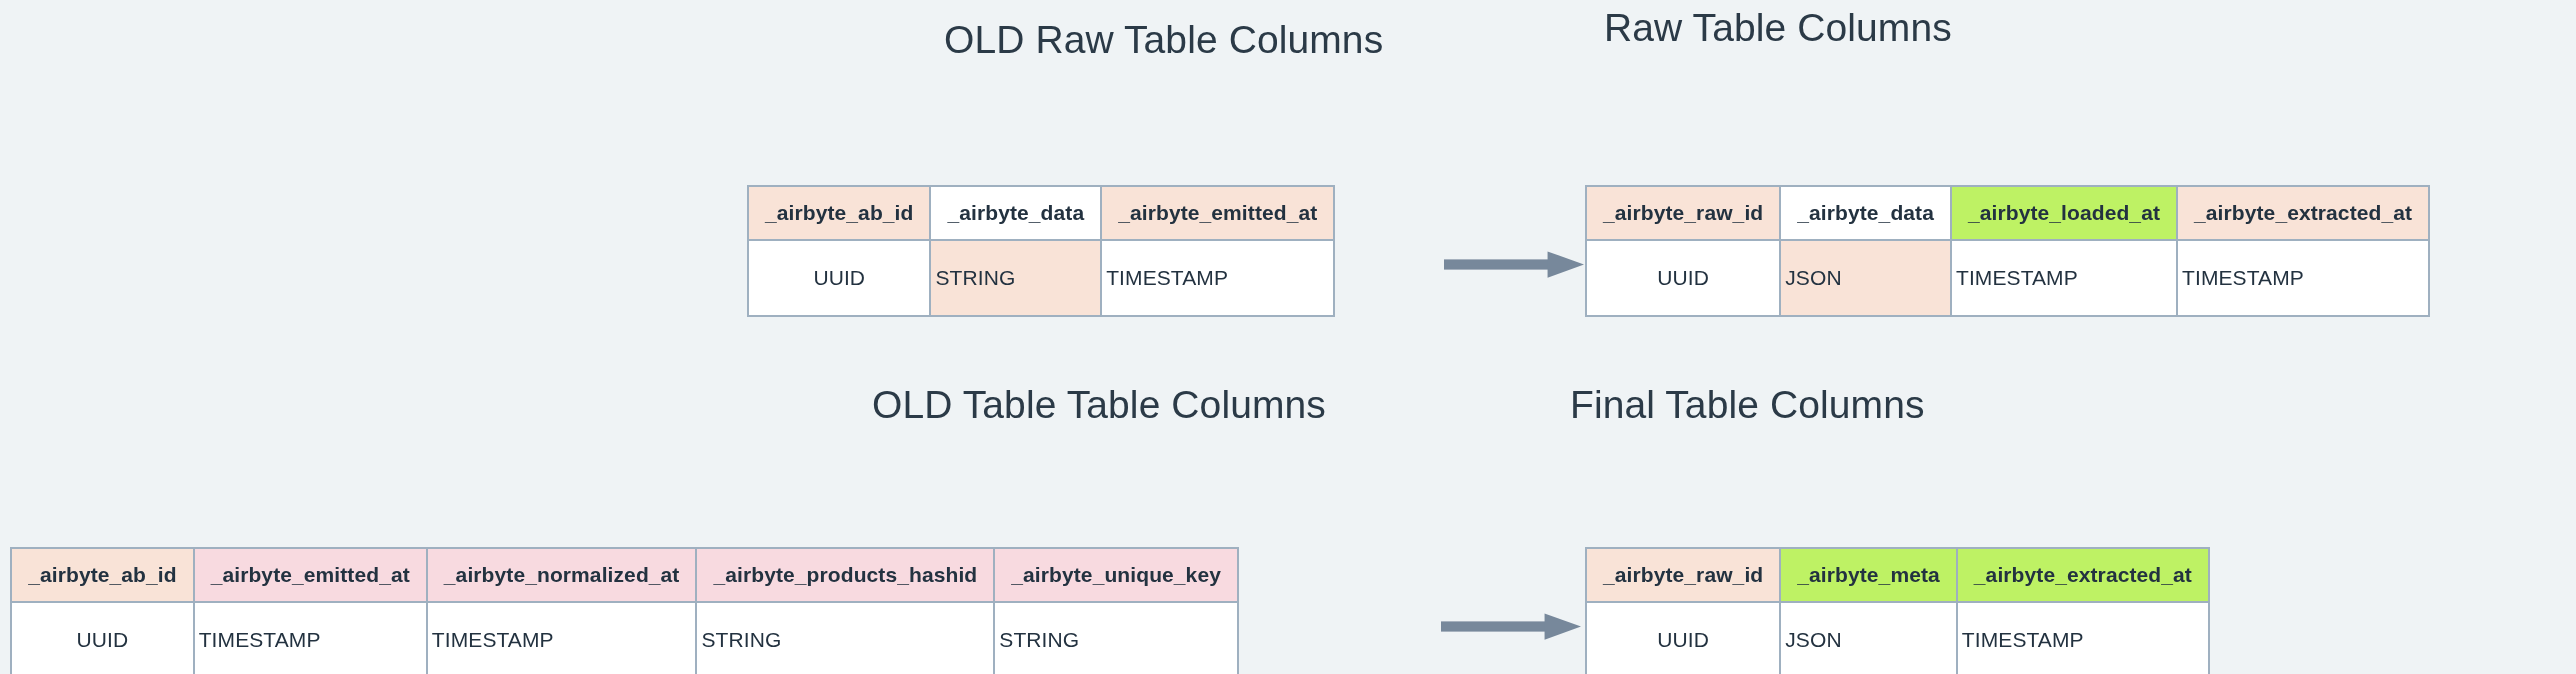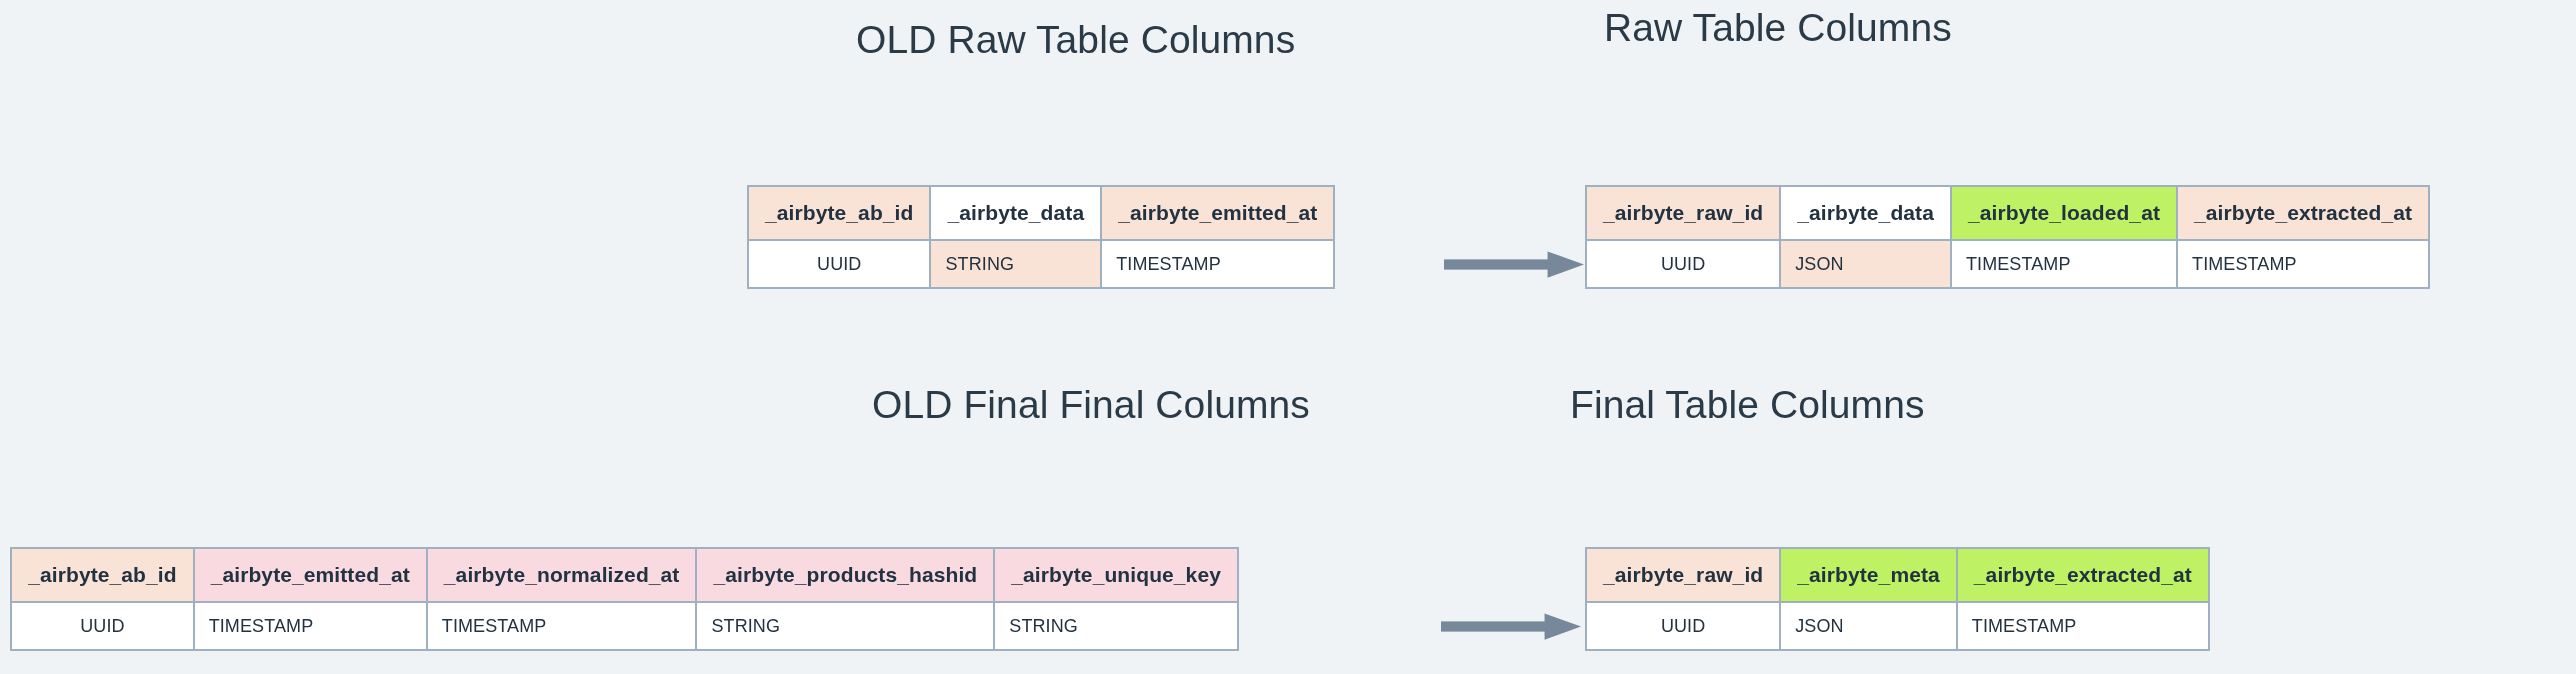"OLD Raw Table Columns" #title-old-raw { left: 856px -> 944px }
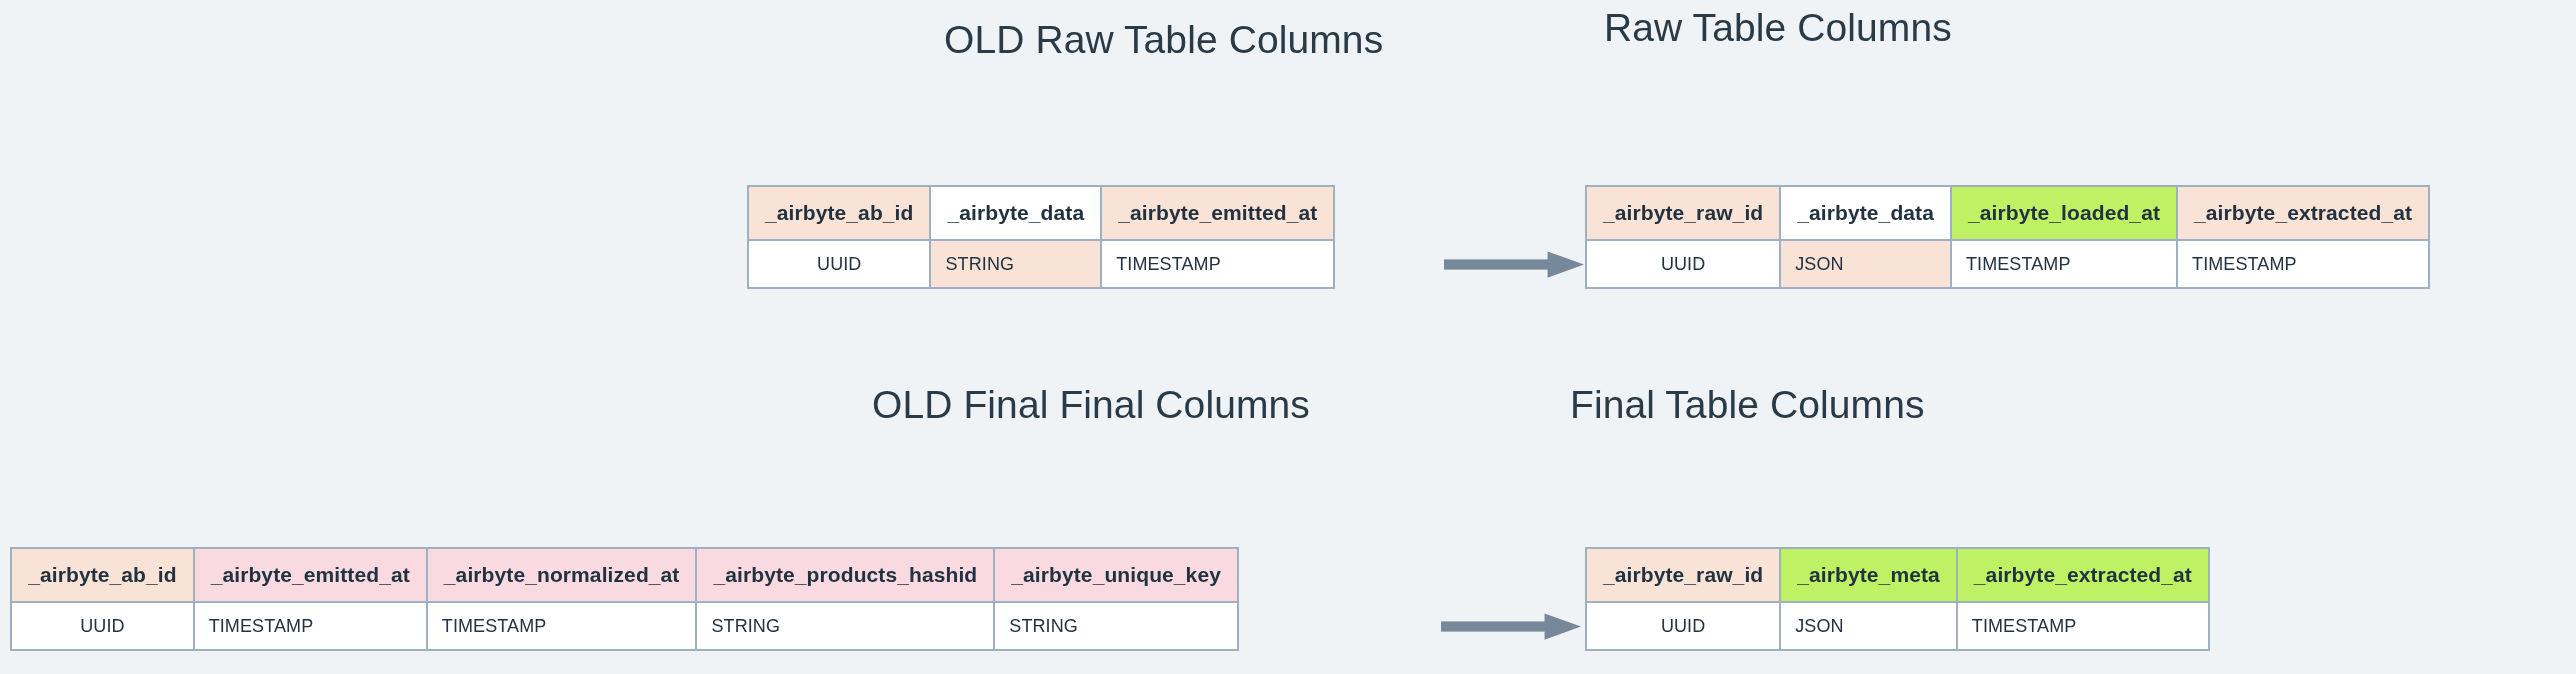"UUID" .tbl td { font-size: 18px -> 21px; height: 48px -> 76px; padding: 0 14px -> 0 4px }
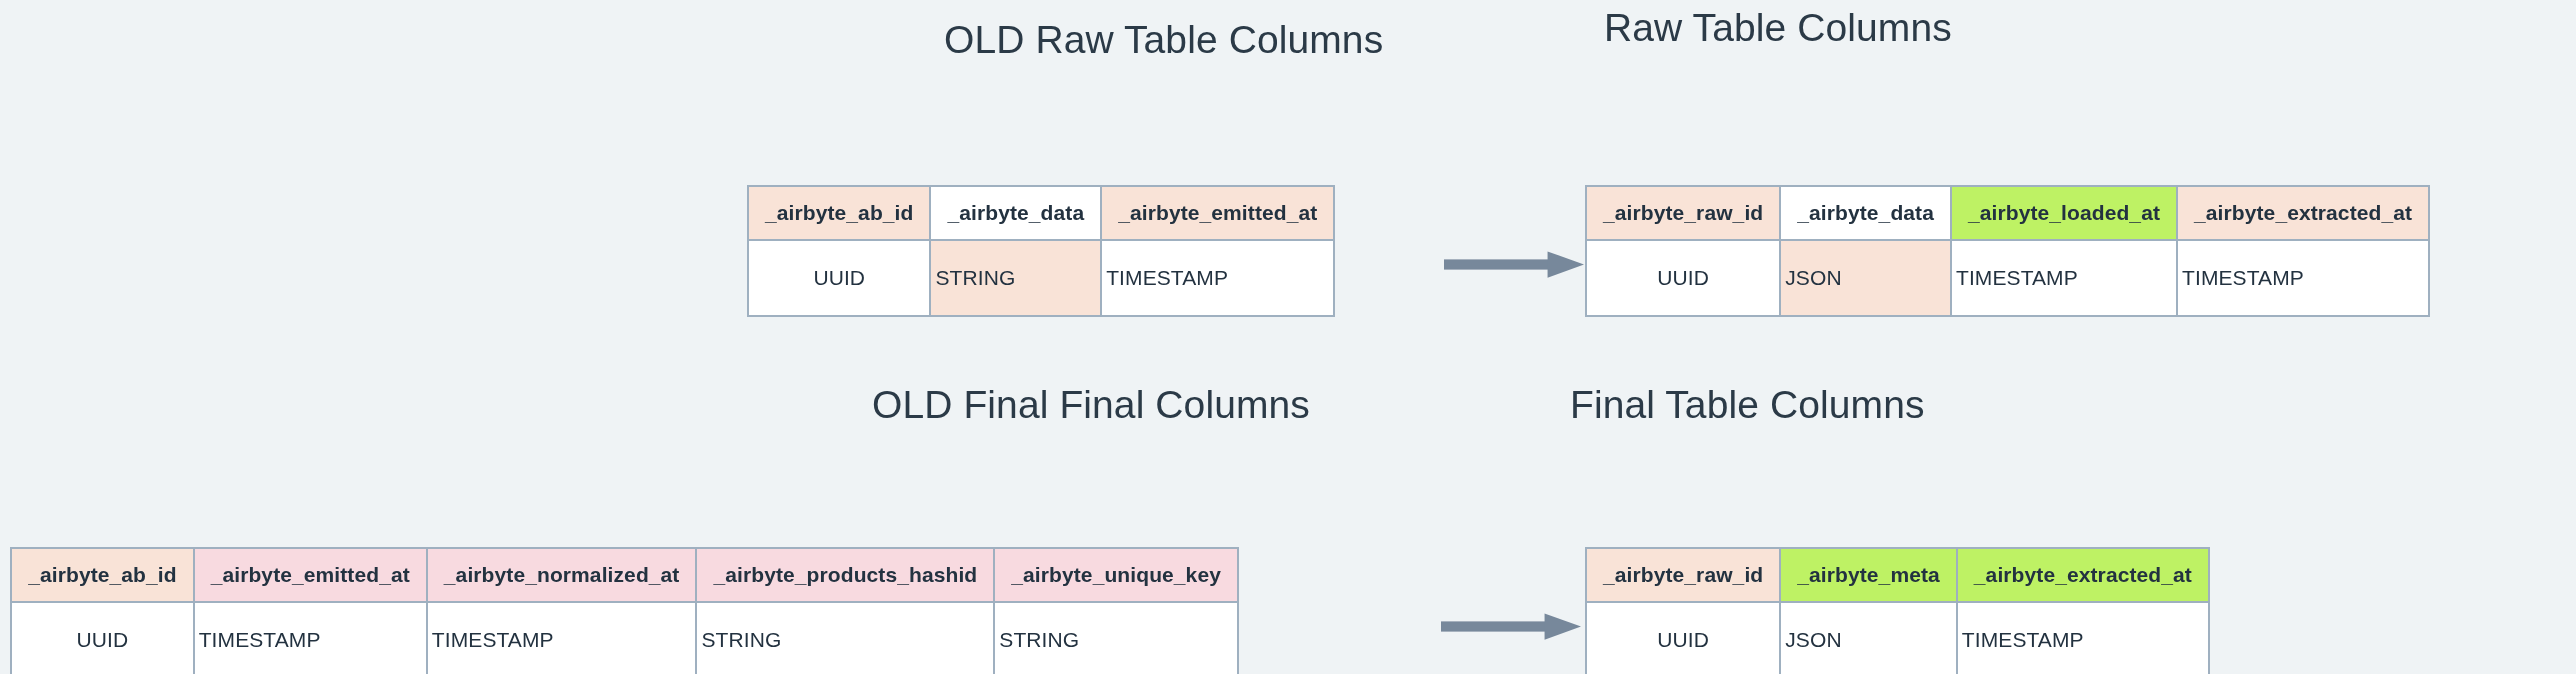"OLD Final Final Columns" div.title { text: Final Final -> Table Table }
